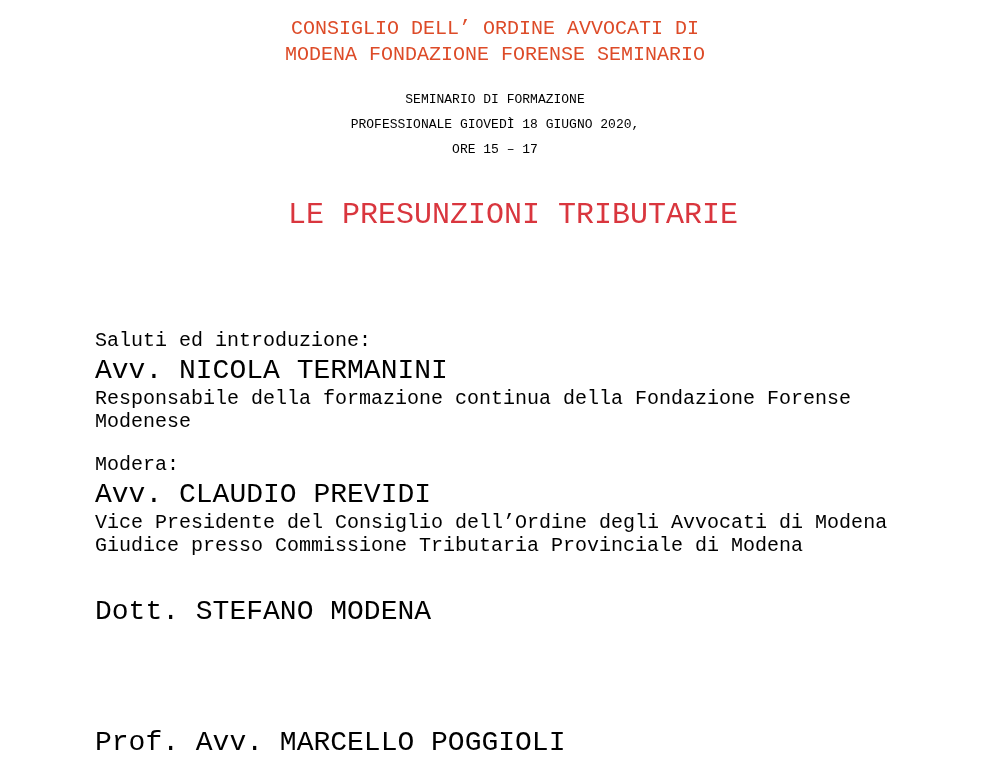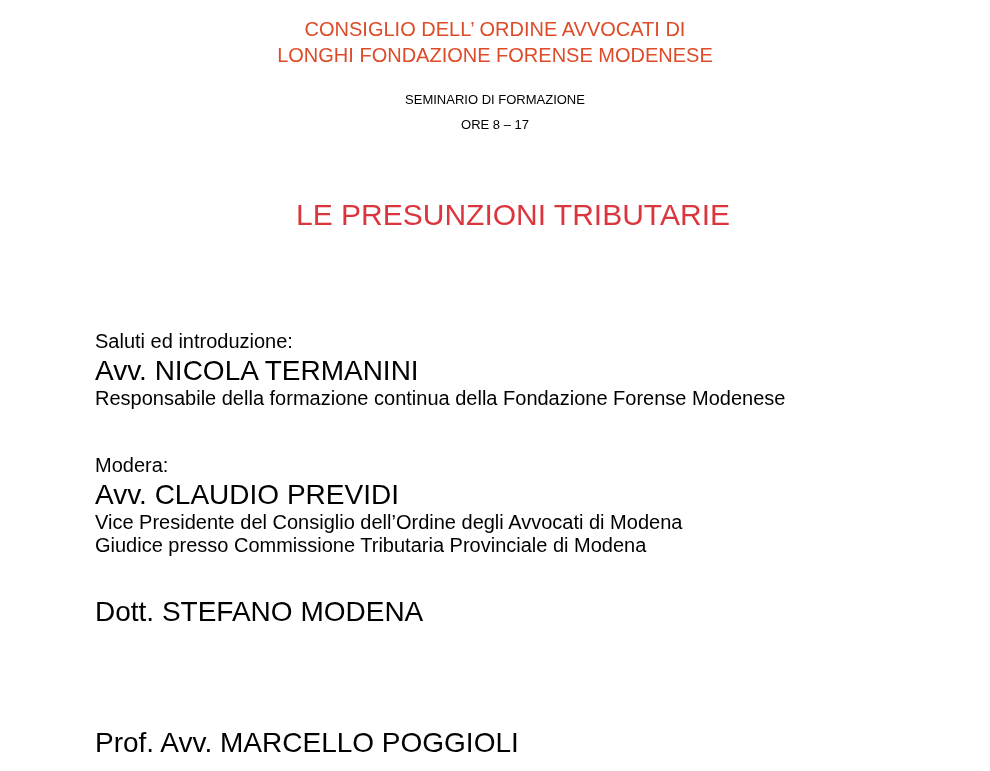"CONSIGLIO DELL’ ORDINE AVVOCATI DI" .page { font-family: Liberation Sans, sans-serif -> Liberation Mono, monospace }
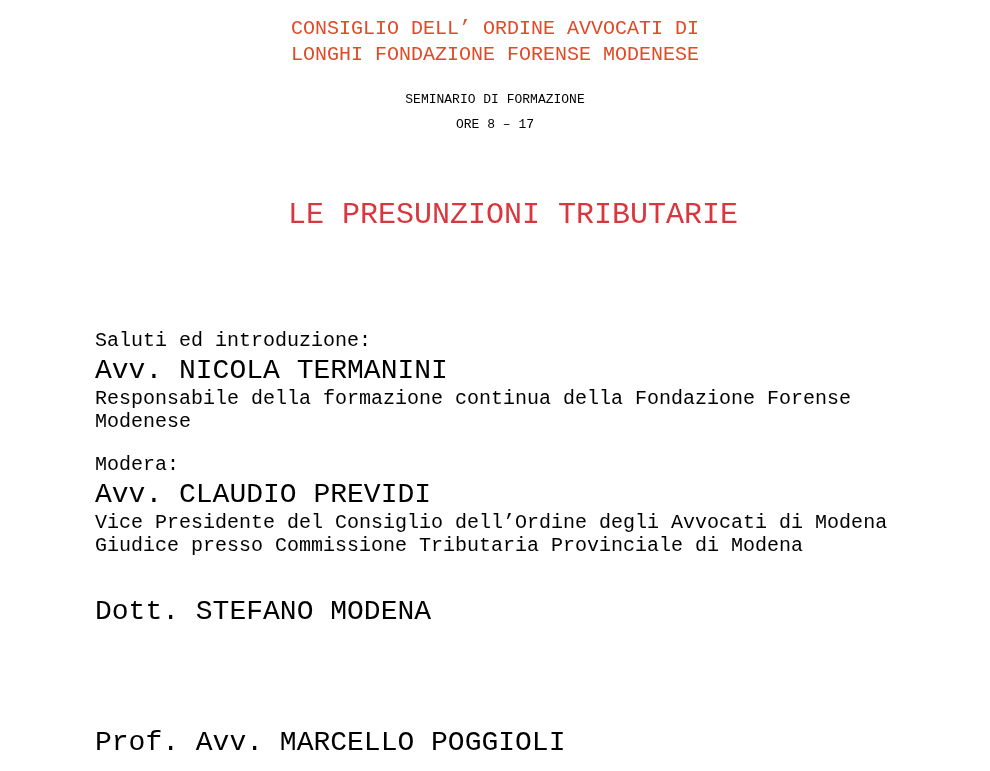"LONGHI FONDAZIONE FORENSE MODENESE" div { text: LONGHI FONDAZIONE FORENSE MODENESE -> MODENA FONDAZIONE FORENSE SEMINARIO }
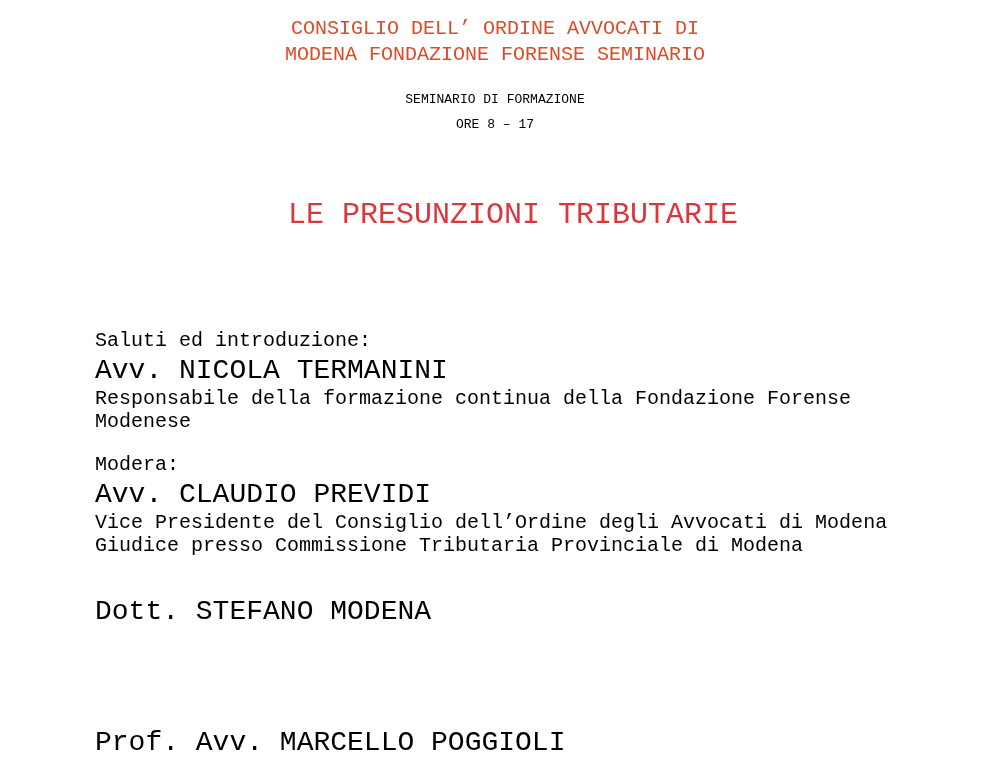"PROFESSIONALE GIOVEDÌ 18 GIUGNO 2020," div { html: none -> <div>PROFESSIONALE GIOVEDÌ 18 GIUGNO 2020,</div> }
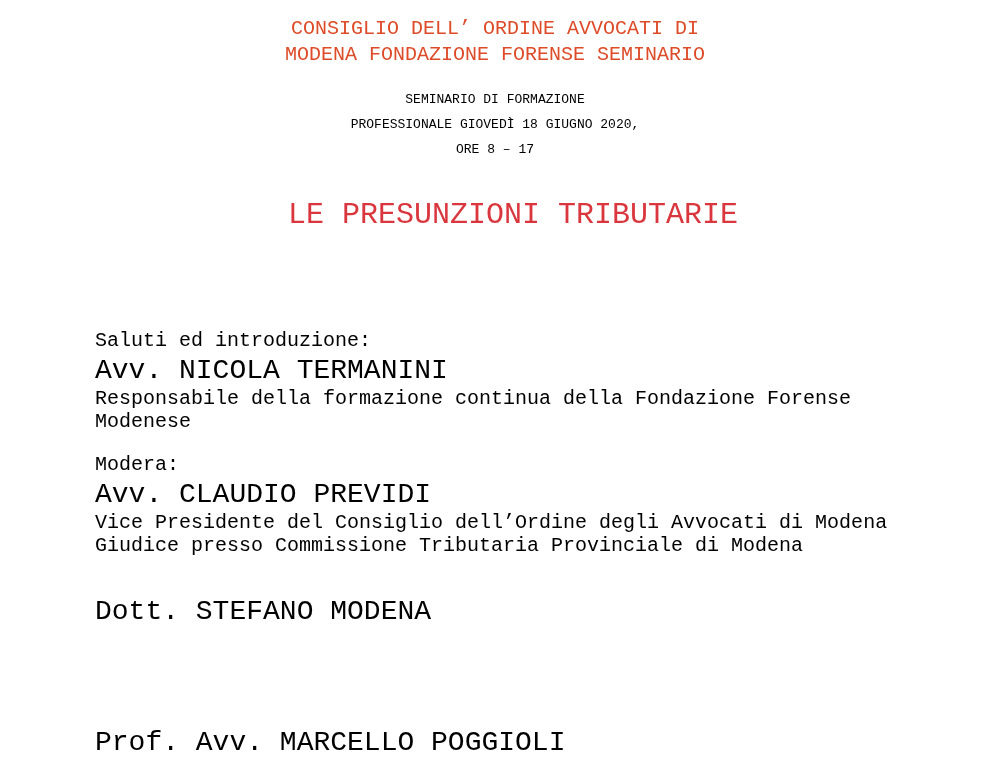"ORE 8 – 17" div { text: 8 -> 15 }
